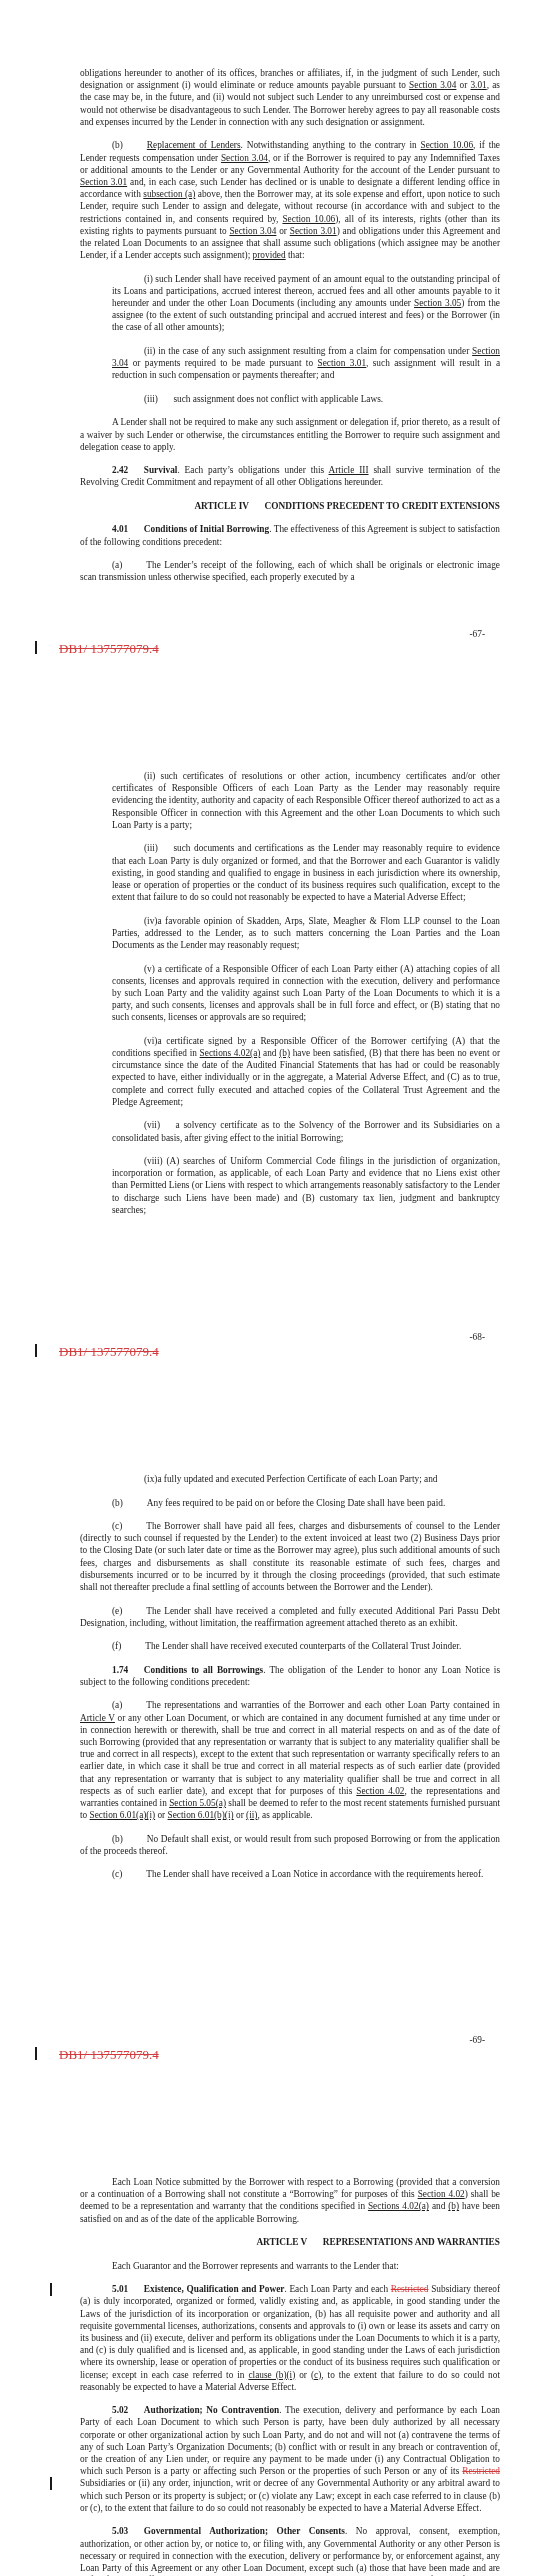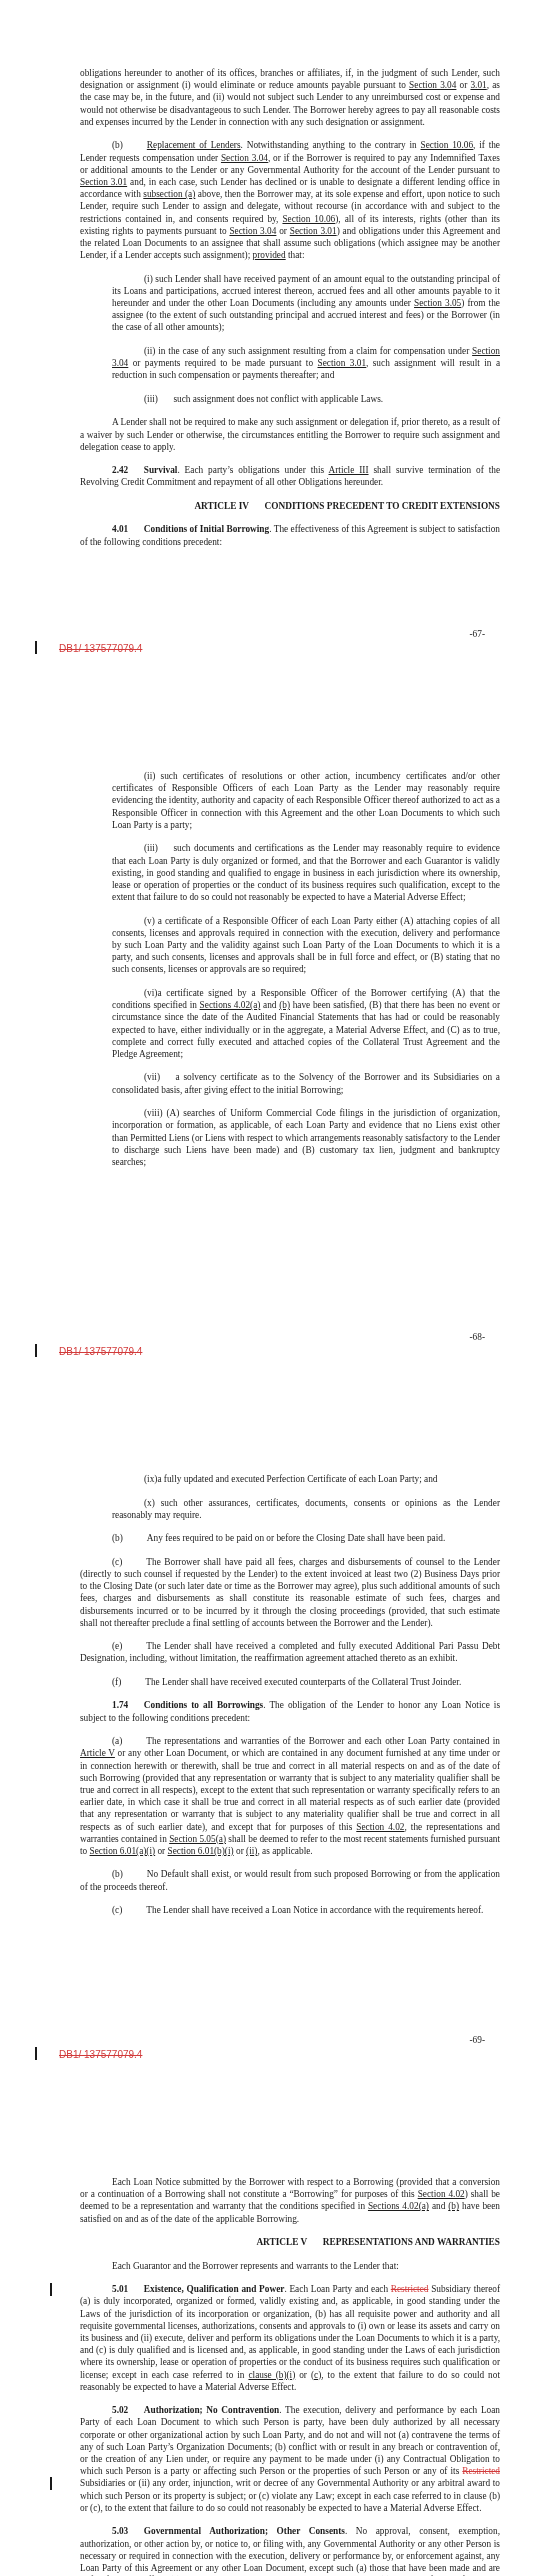"(a) The Lender’s receipt of" p.blk { html: none -> <p><span>(a)</span><span></span><span>The Lender’s receipt of the following, each of which shall be originals or electronic image scan transmission unless otherwise specified, each properly executed by a</span></p> }
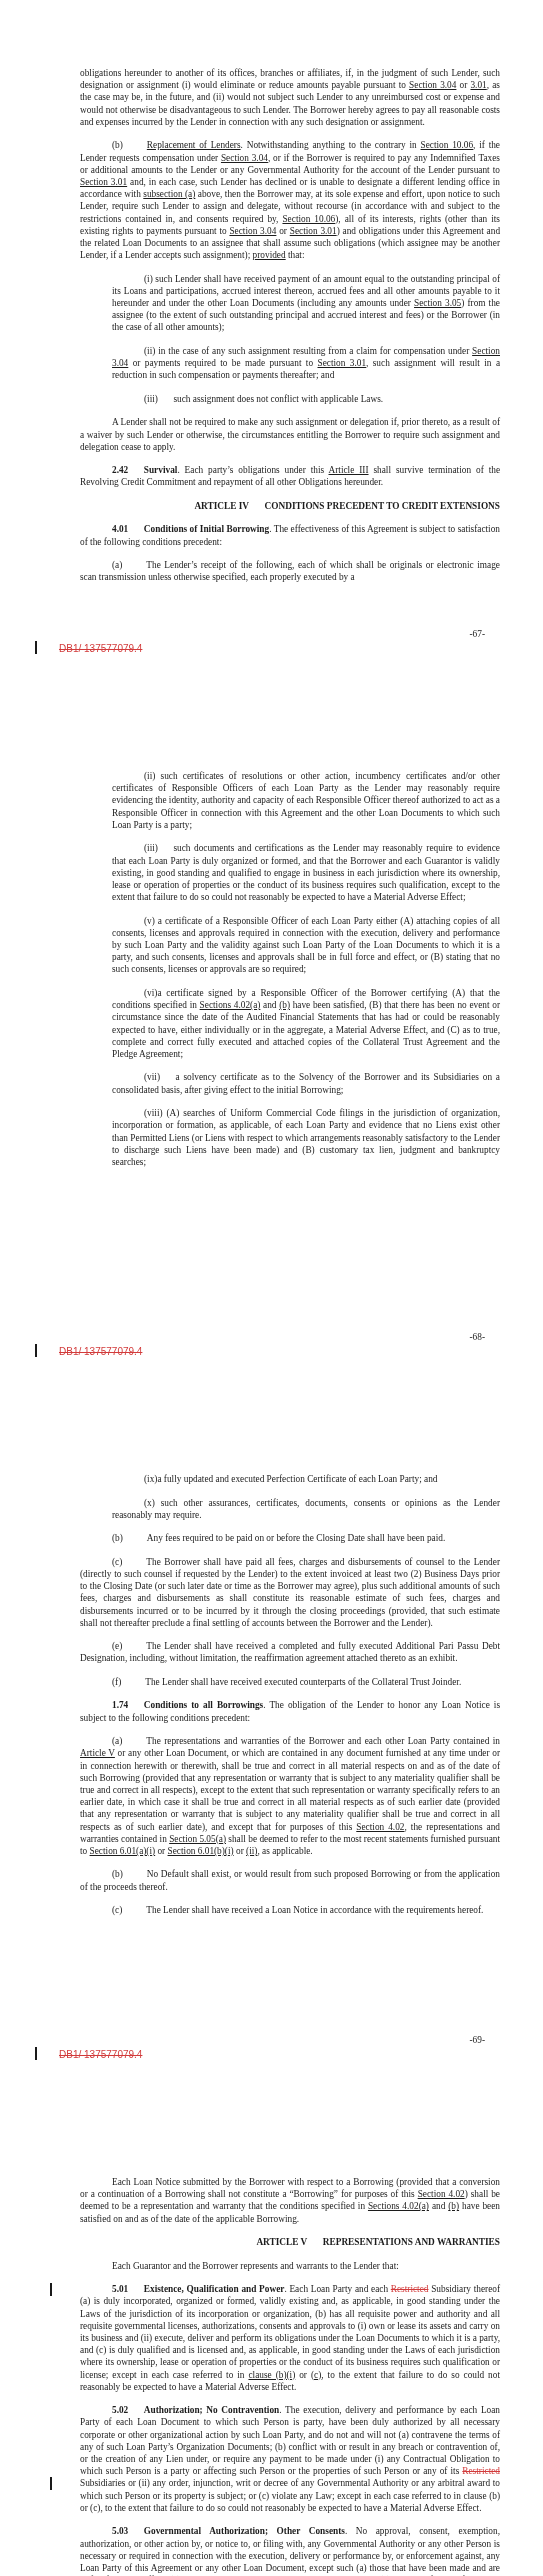"DB1/ 137577079.4" .footer-id { font-family: Liberation Sans, sans-serif -> Liberation Serif, serif; font-size: 10px -> 13px }
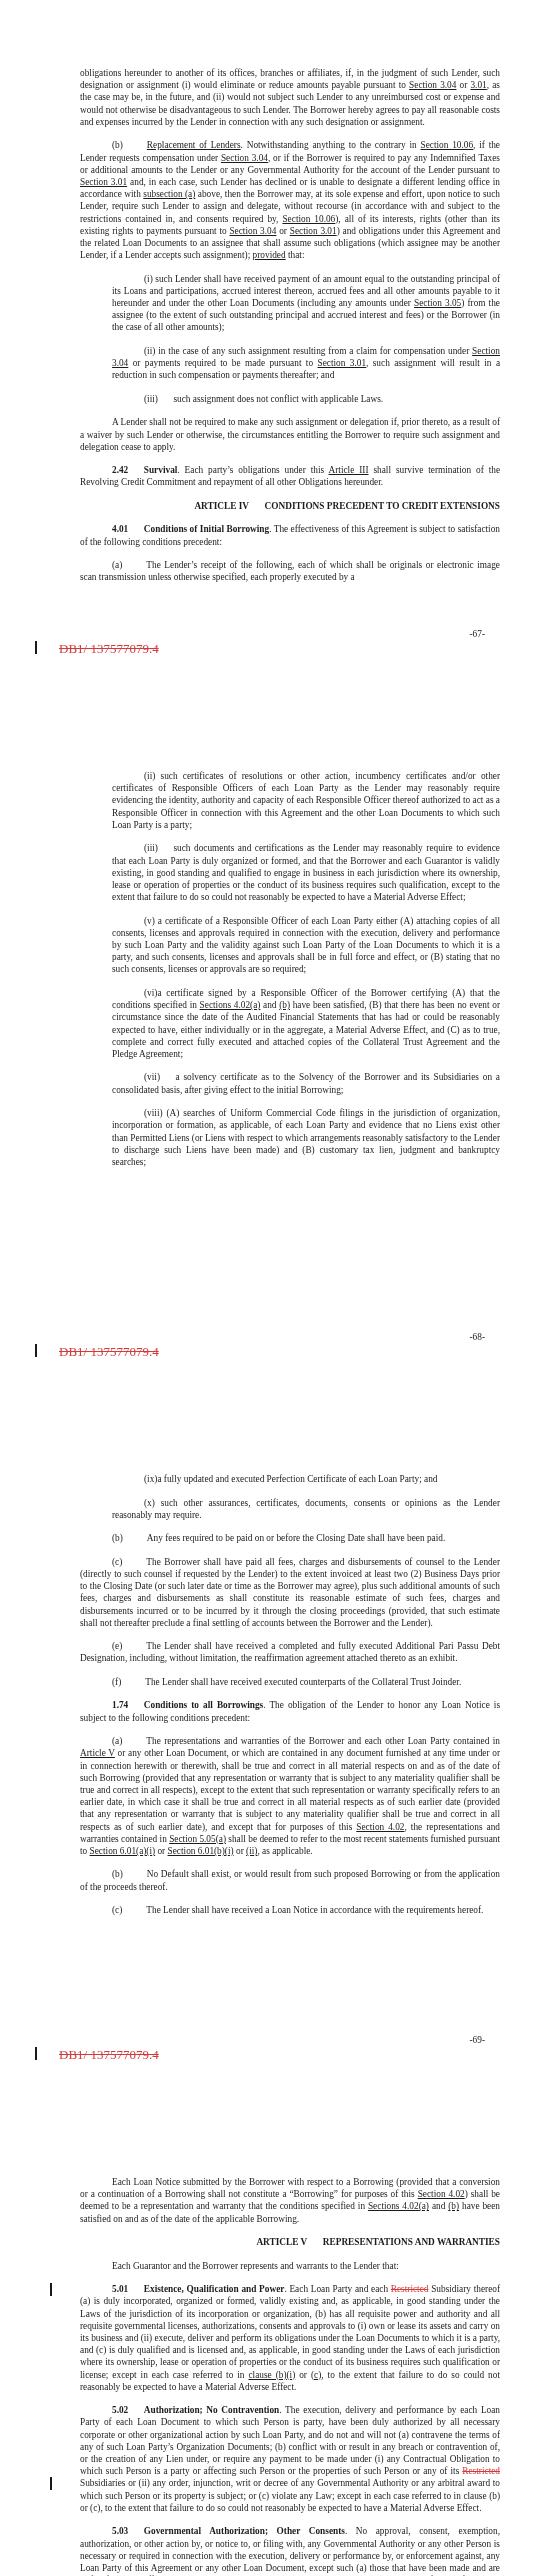"(iv)a favorable opinion of Skadden," p.blk { html: none -> <p><span>(iv)a favorable opinion of Skadden, Arps, Slate, Meagher &amp; Flom LLP counsel to the Loan Parties, addressed to the Lender, as to such matters concerning the Loan Parties and the Loan Documents as the Lender may reasonably request;</span></p> }
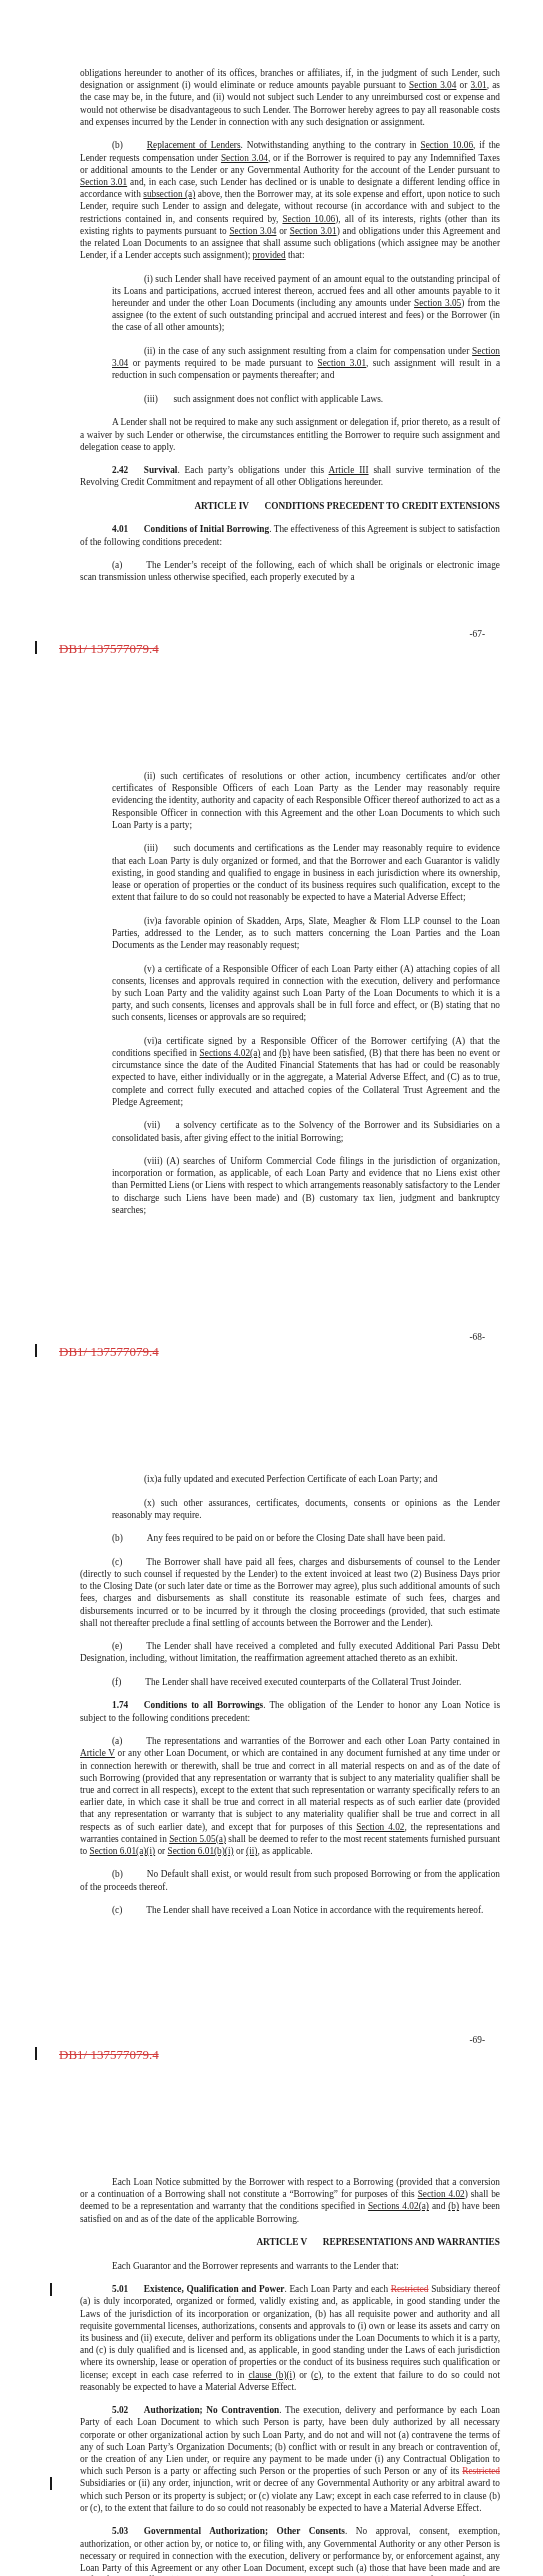"(x) such other assurances, certificates," p.blk { html: <p><span>(x) such other assurances, certificates, documents, consents or opinions as the Lender reasonably may require.</span></p> -> none }
